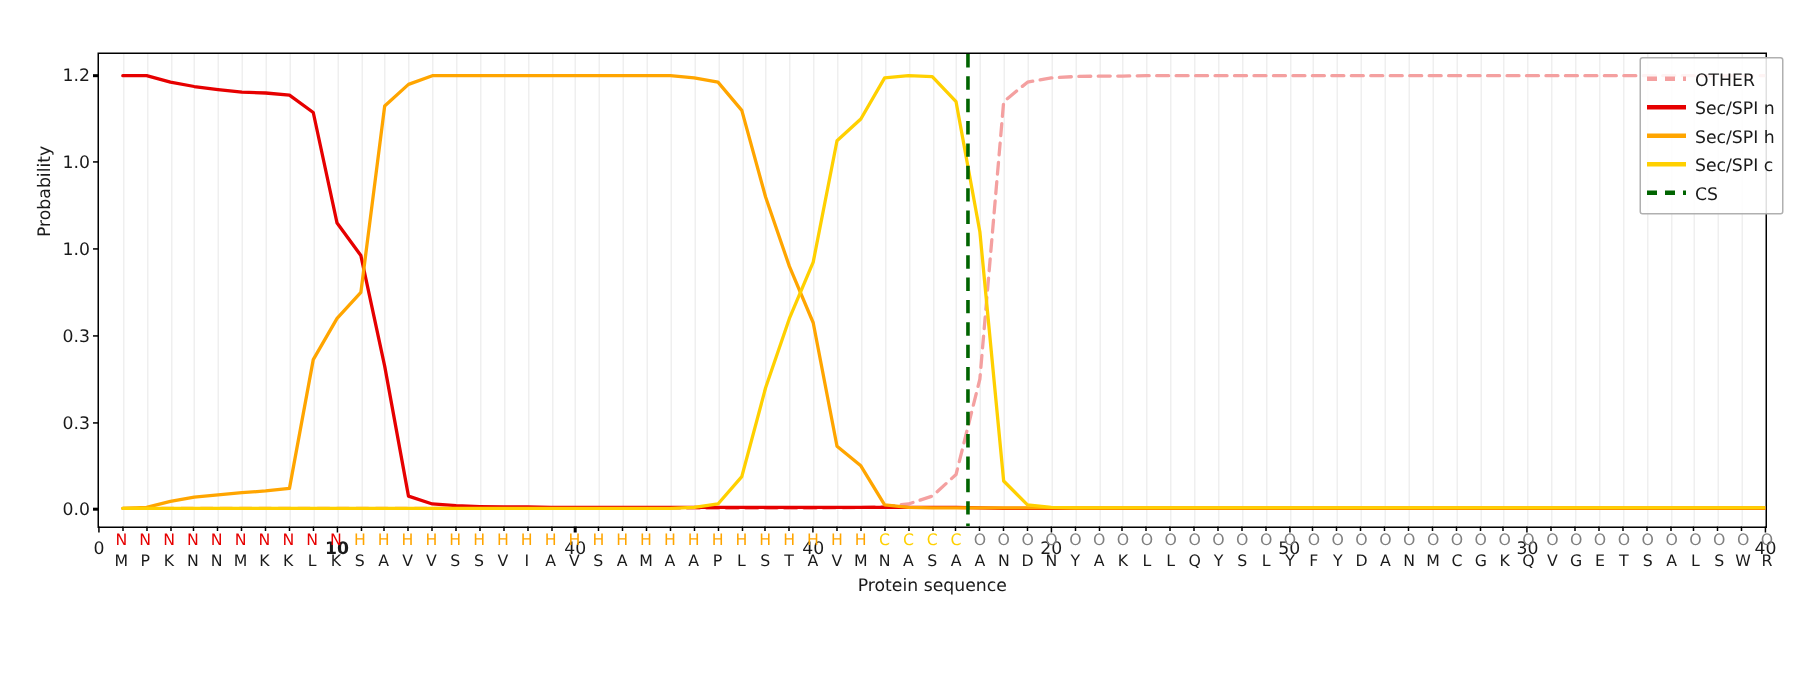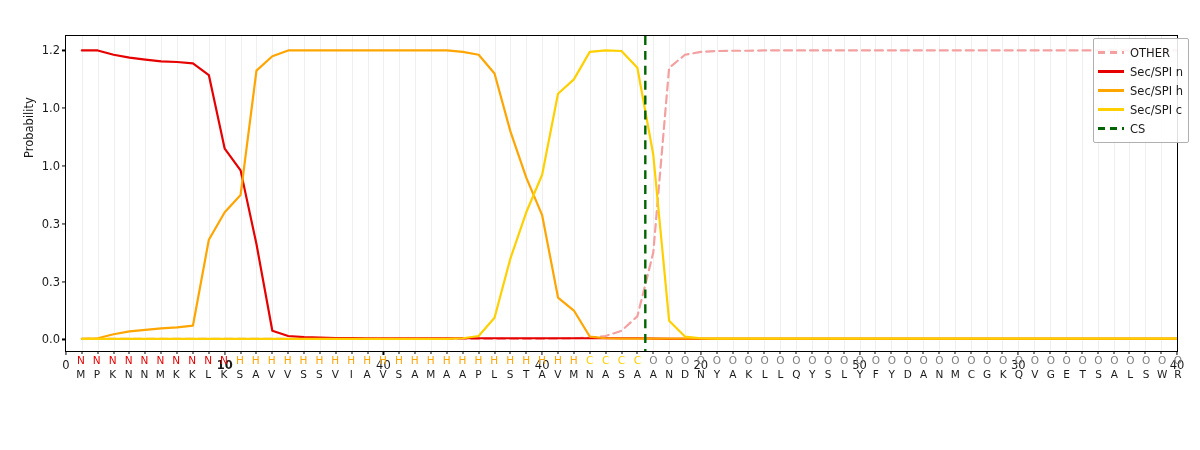"Protein sequence" div.xlabel { html: none -> <div>Protein sequence</div> }
